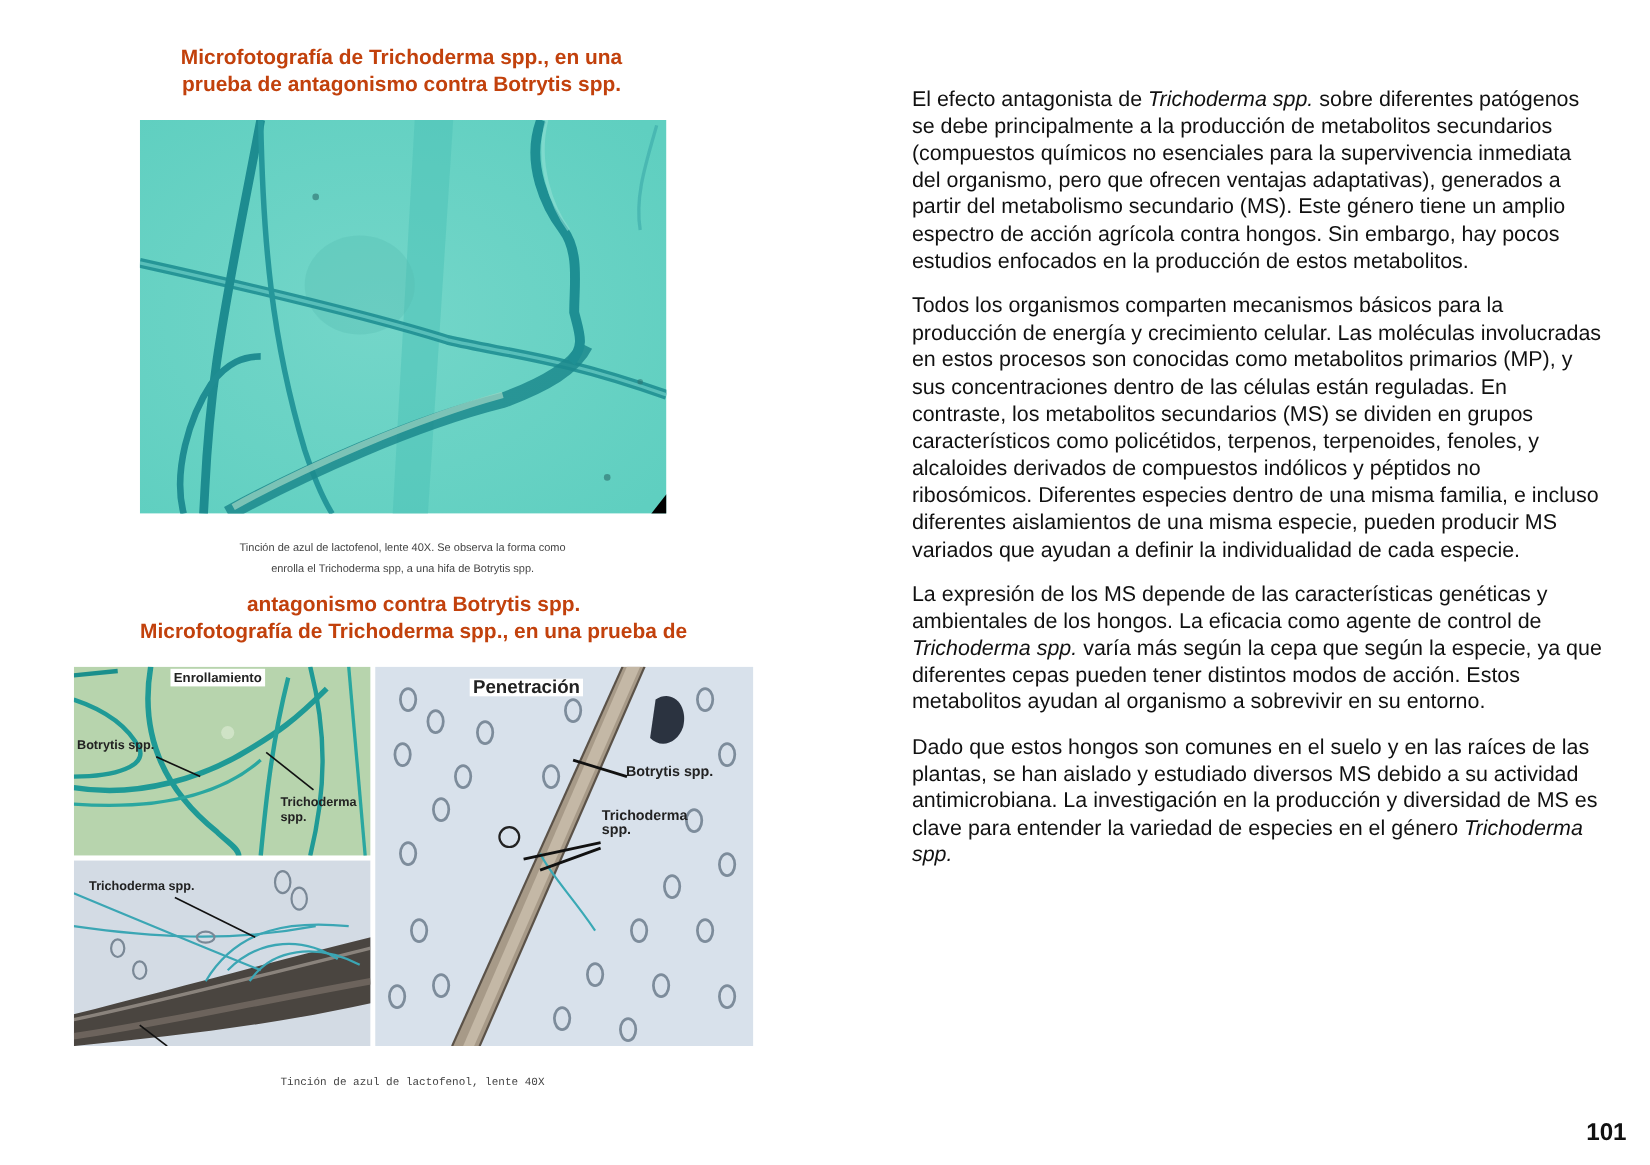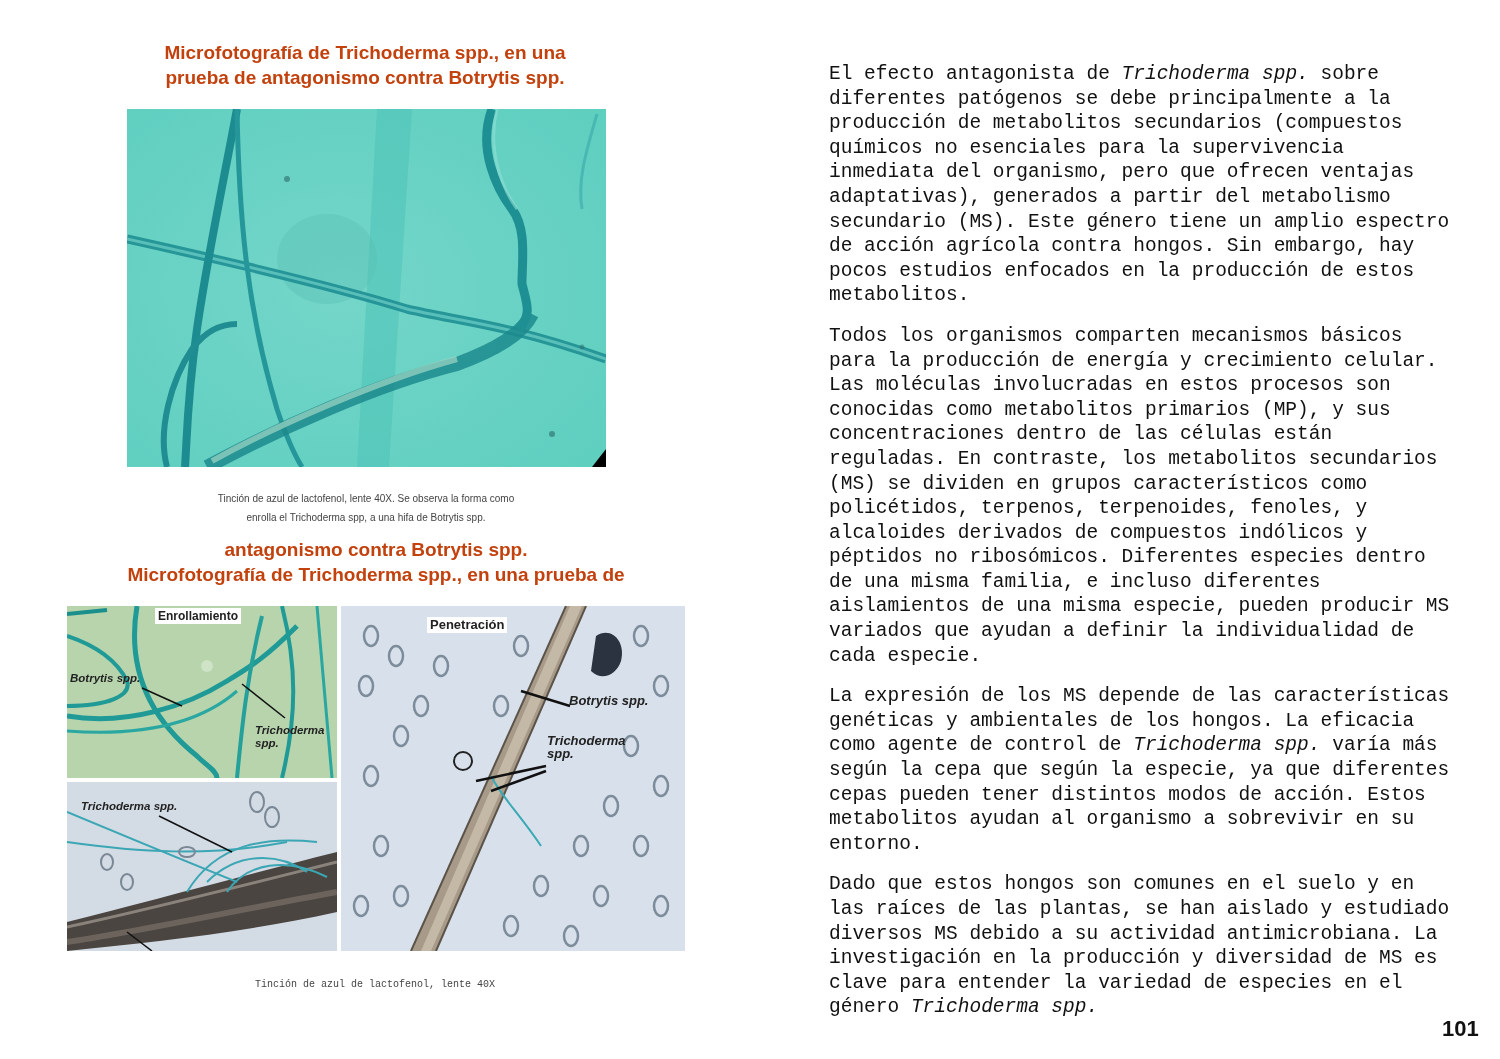"El efecto antagonista de Trichoderma" .body-text { font-family: Liberation Mono, monospace -> Liberation Sans, sans-serif; margin-top: none -> 16px }
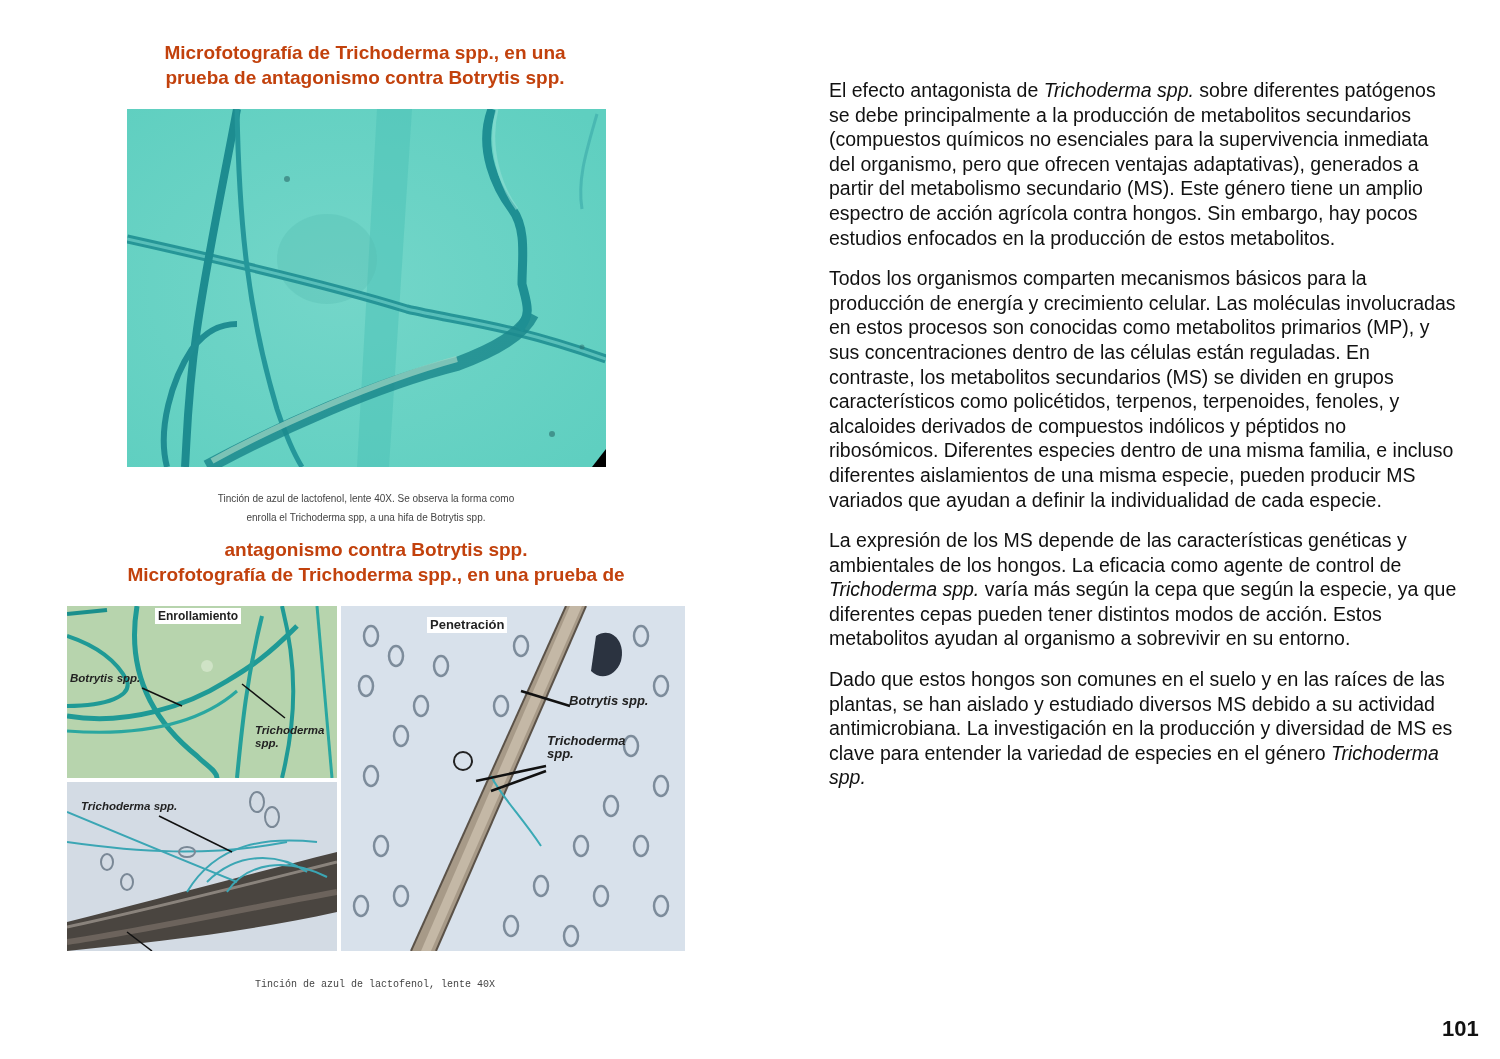"Penetración" div.label-box { font-size: 13px -> 17px }
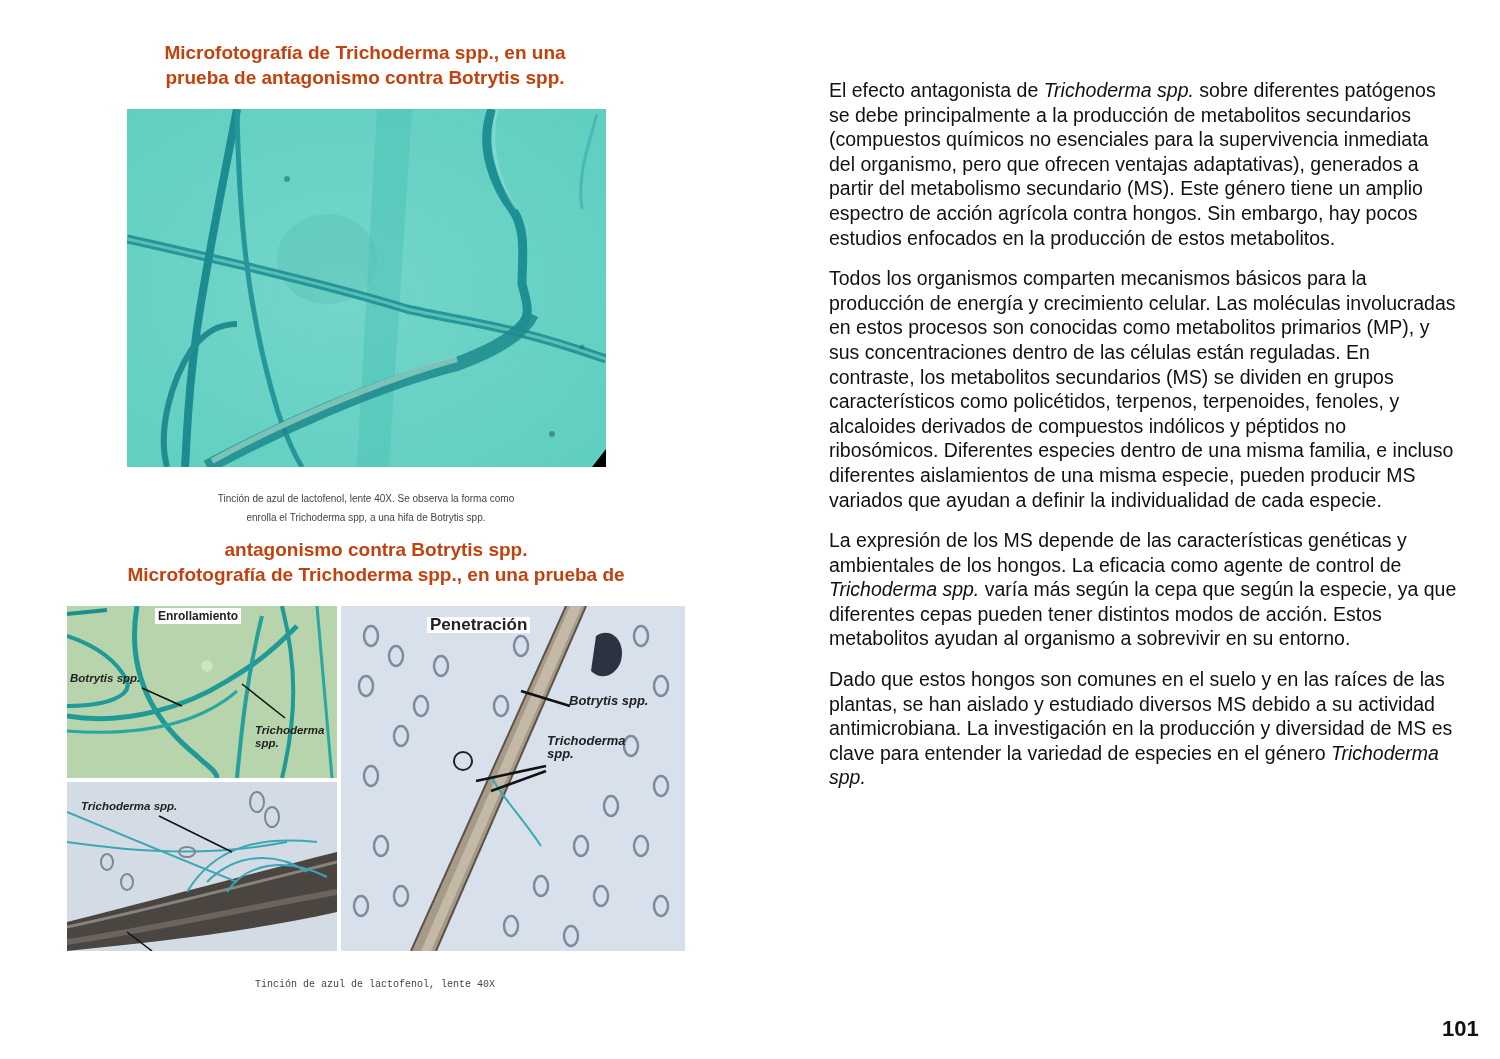"Botrytis spp." .italic-label { font-style: italic -> none }
